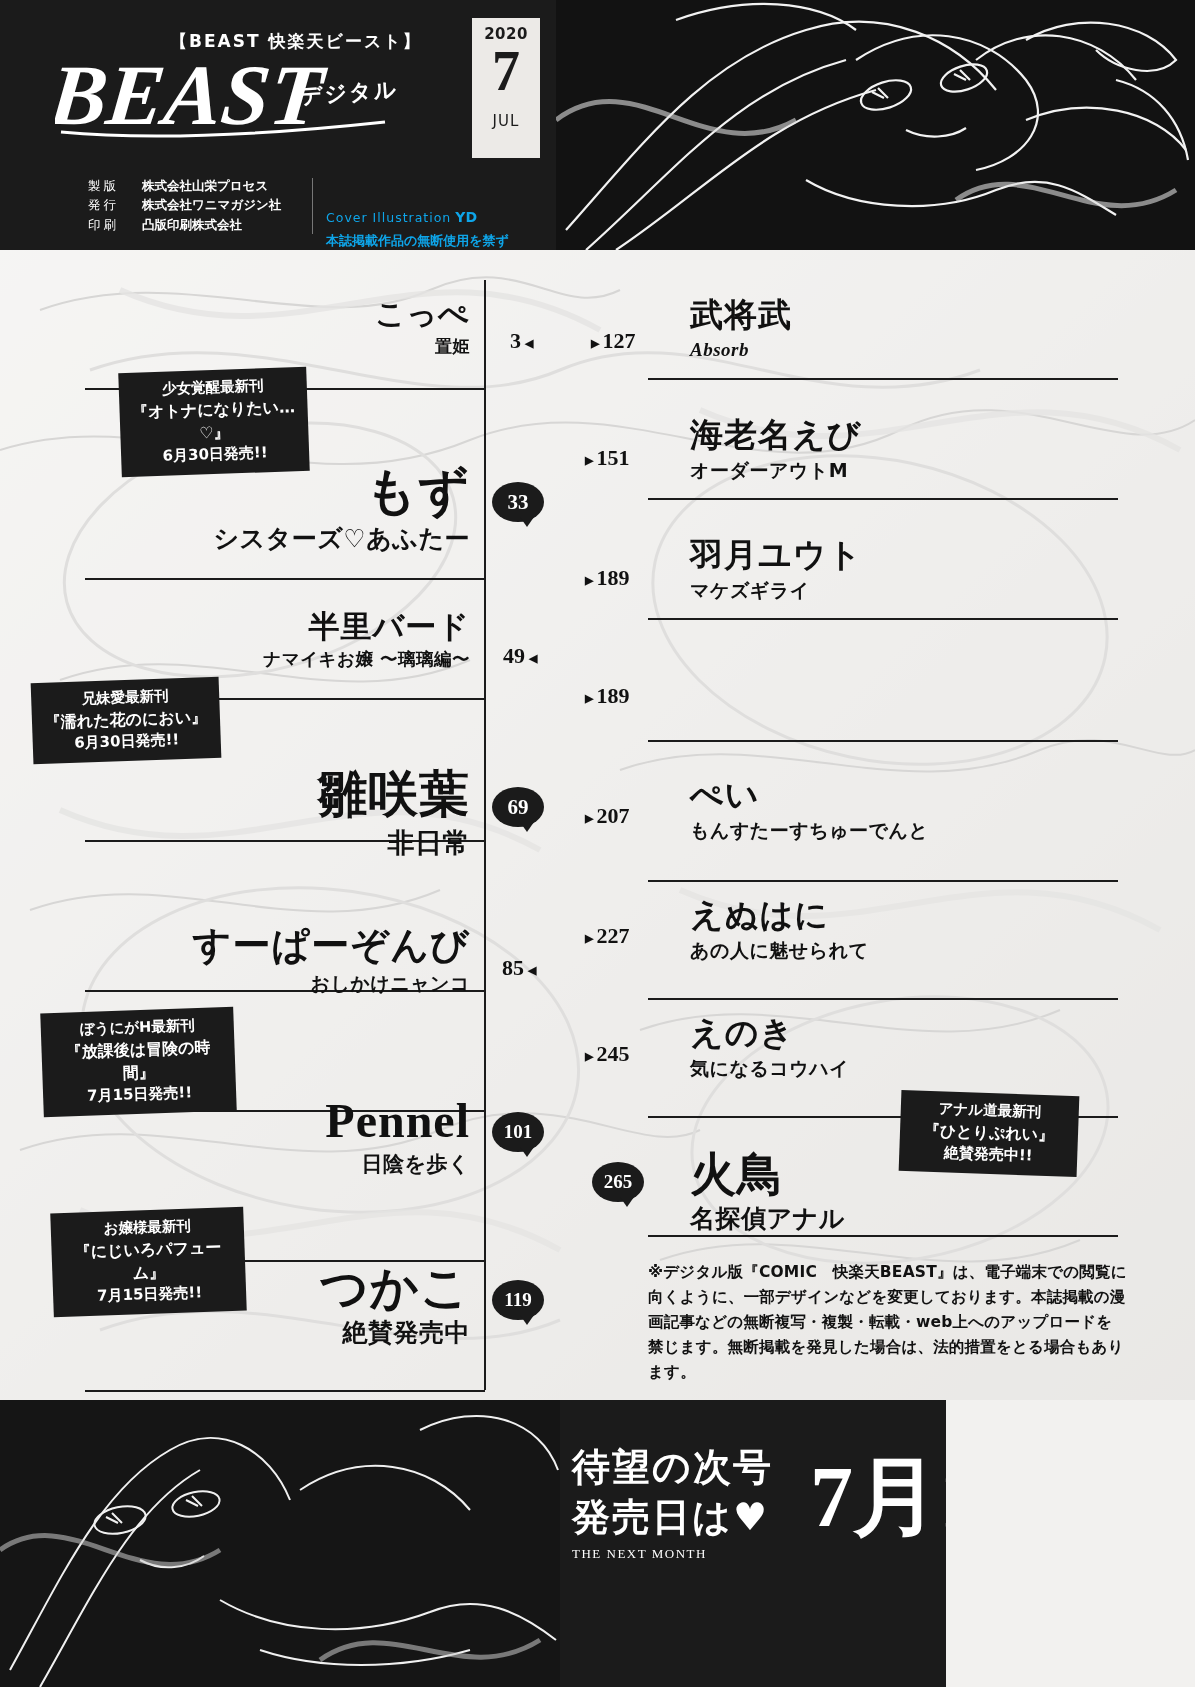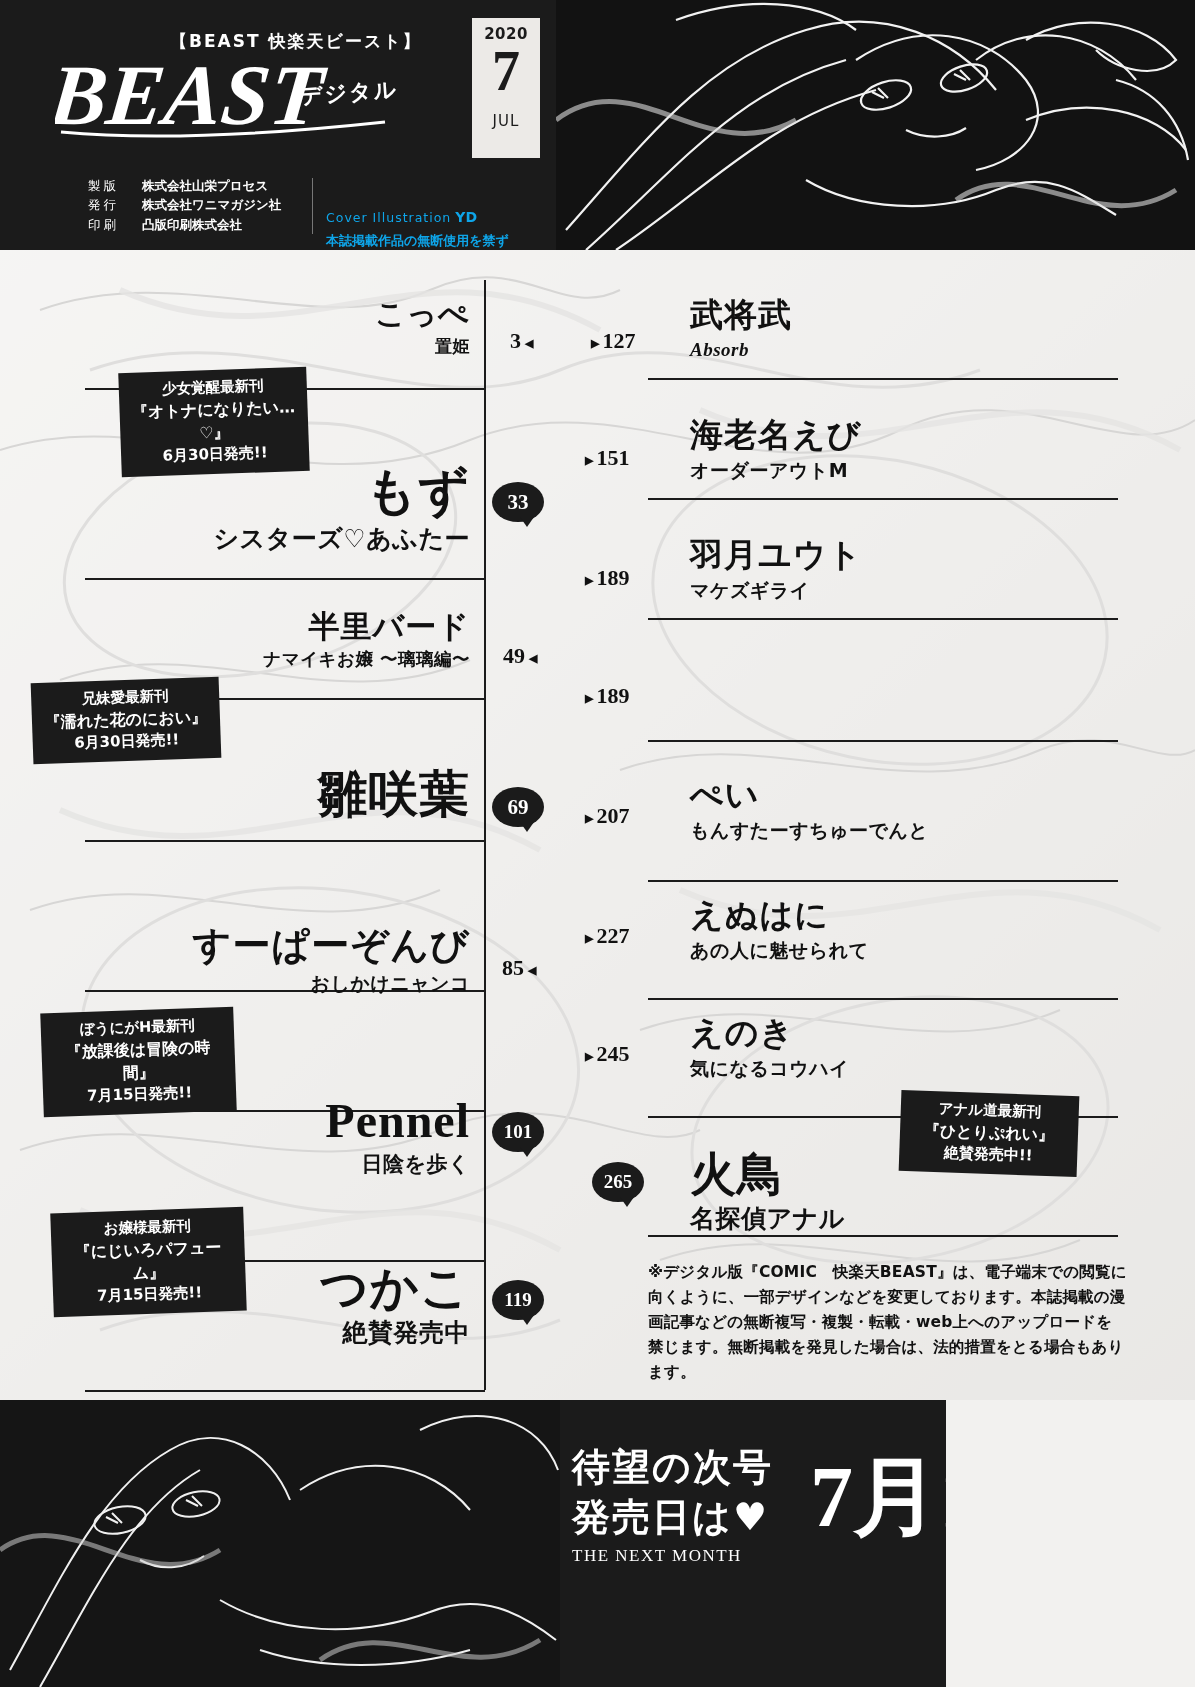"非日常" div.title { html: none -> <div>非日常</div> }
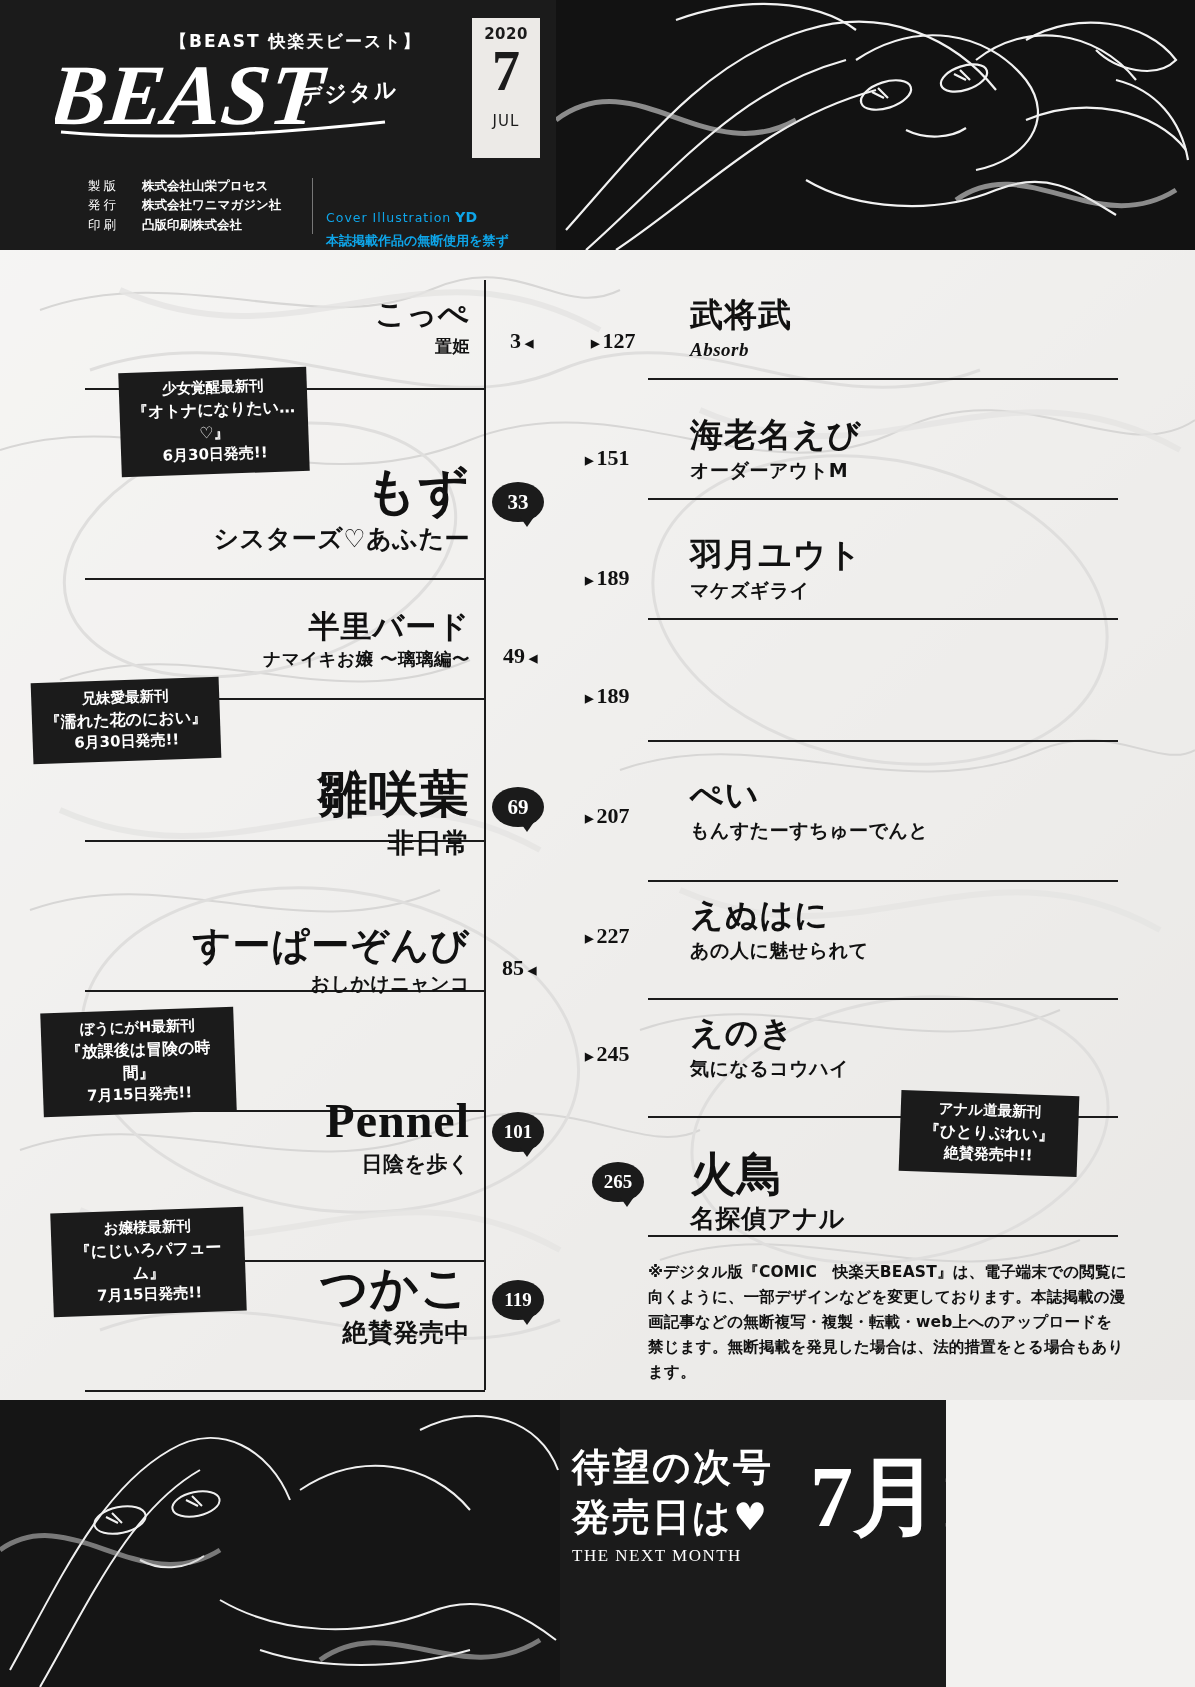"THE NEXT MONTH" .nw-en { font-size: 17px -> 13px }
